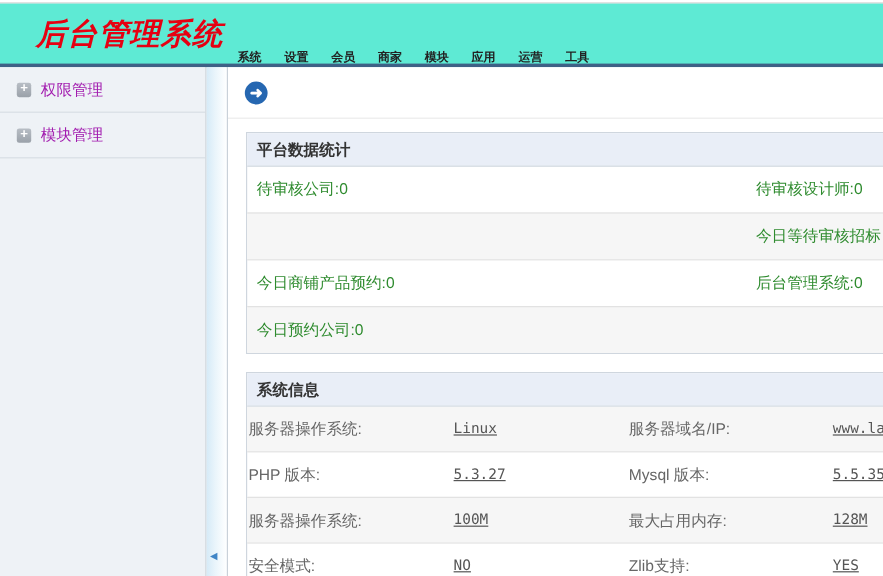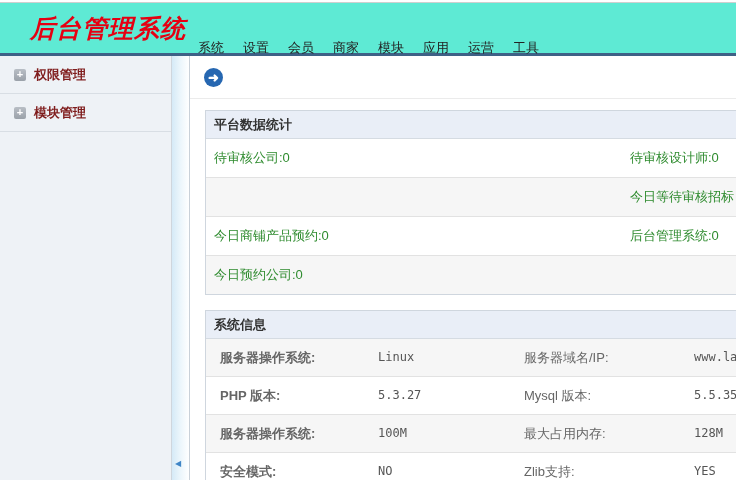"系统" .top-nav a { font-size: 13px -> 10px; font-weight: normal -> bold }
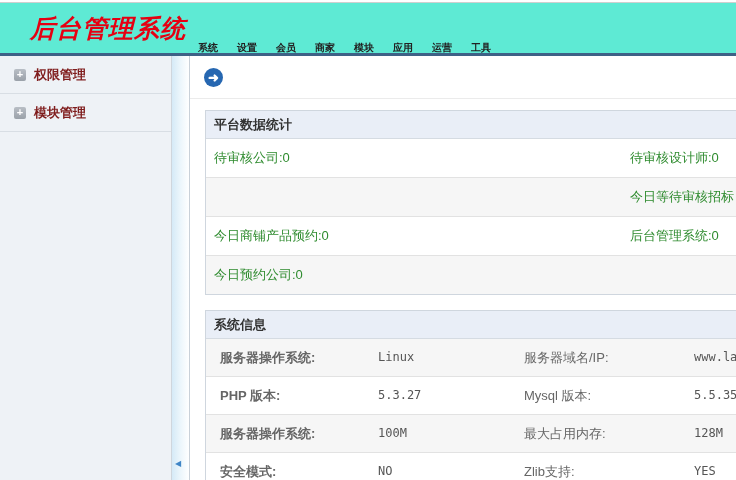"权限管理" .side-label { color: #7f1d1d -> #a21caf; font-weight: bold -> normal }
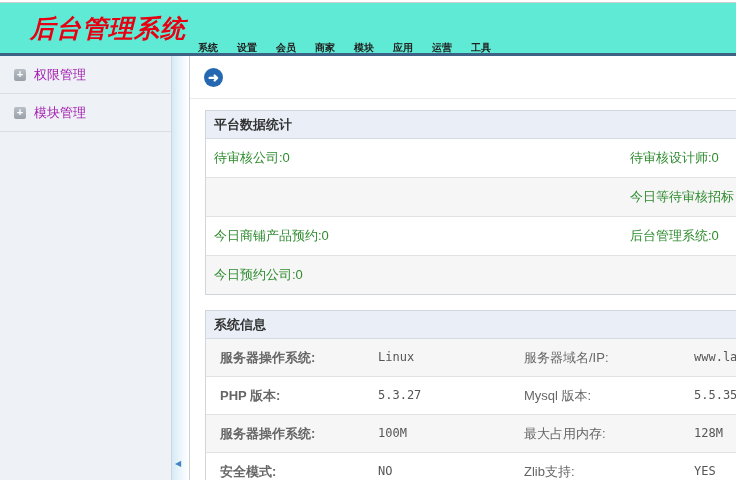"服务器操作系统:" .sys-row .c1 { font-weight: bold -> none; left: 14px -> 1px }
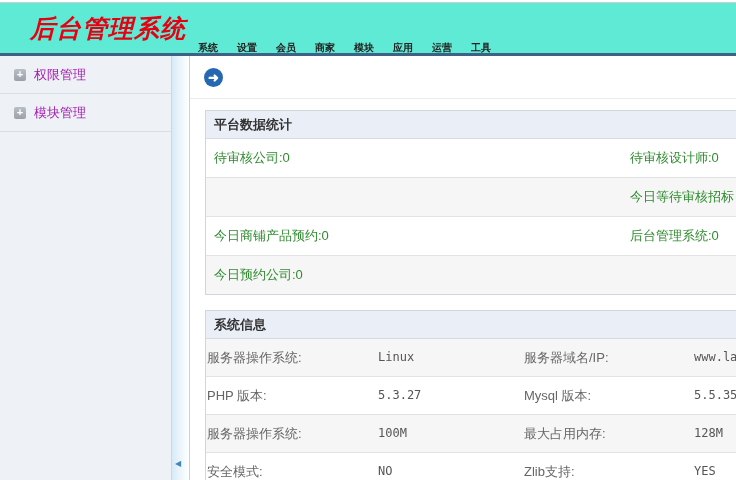"Linux" .sys-row .val { text-decoration: none -> underline }
